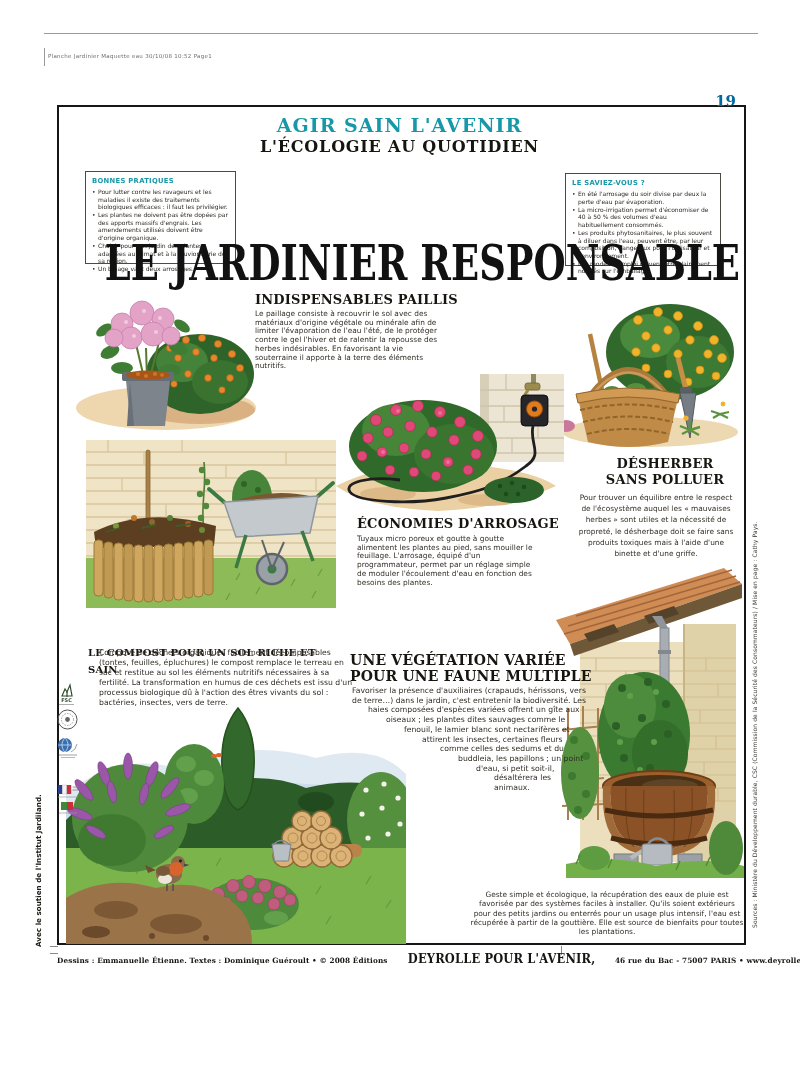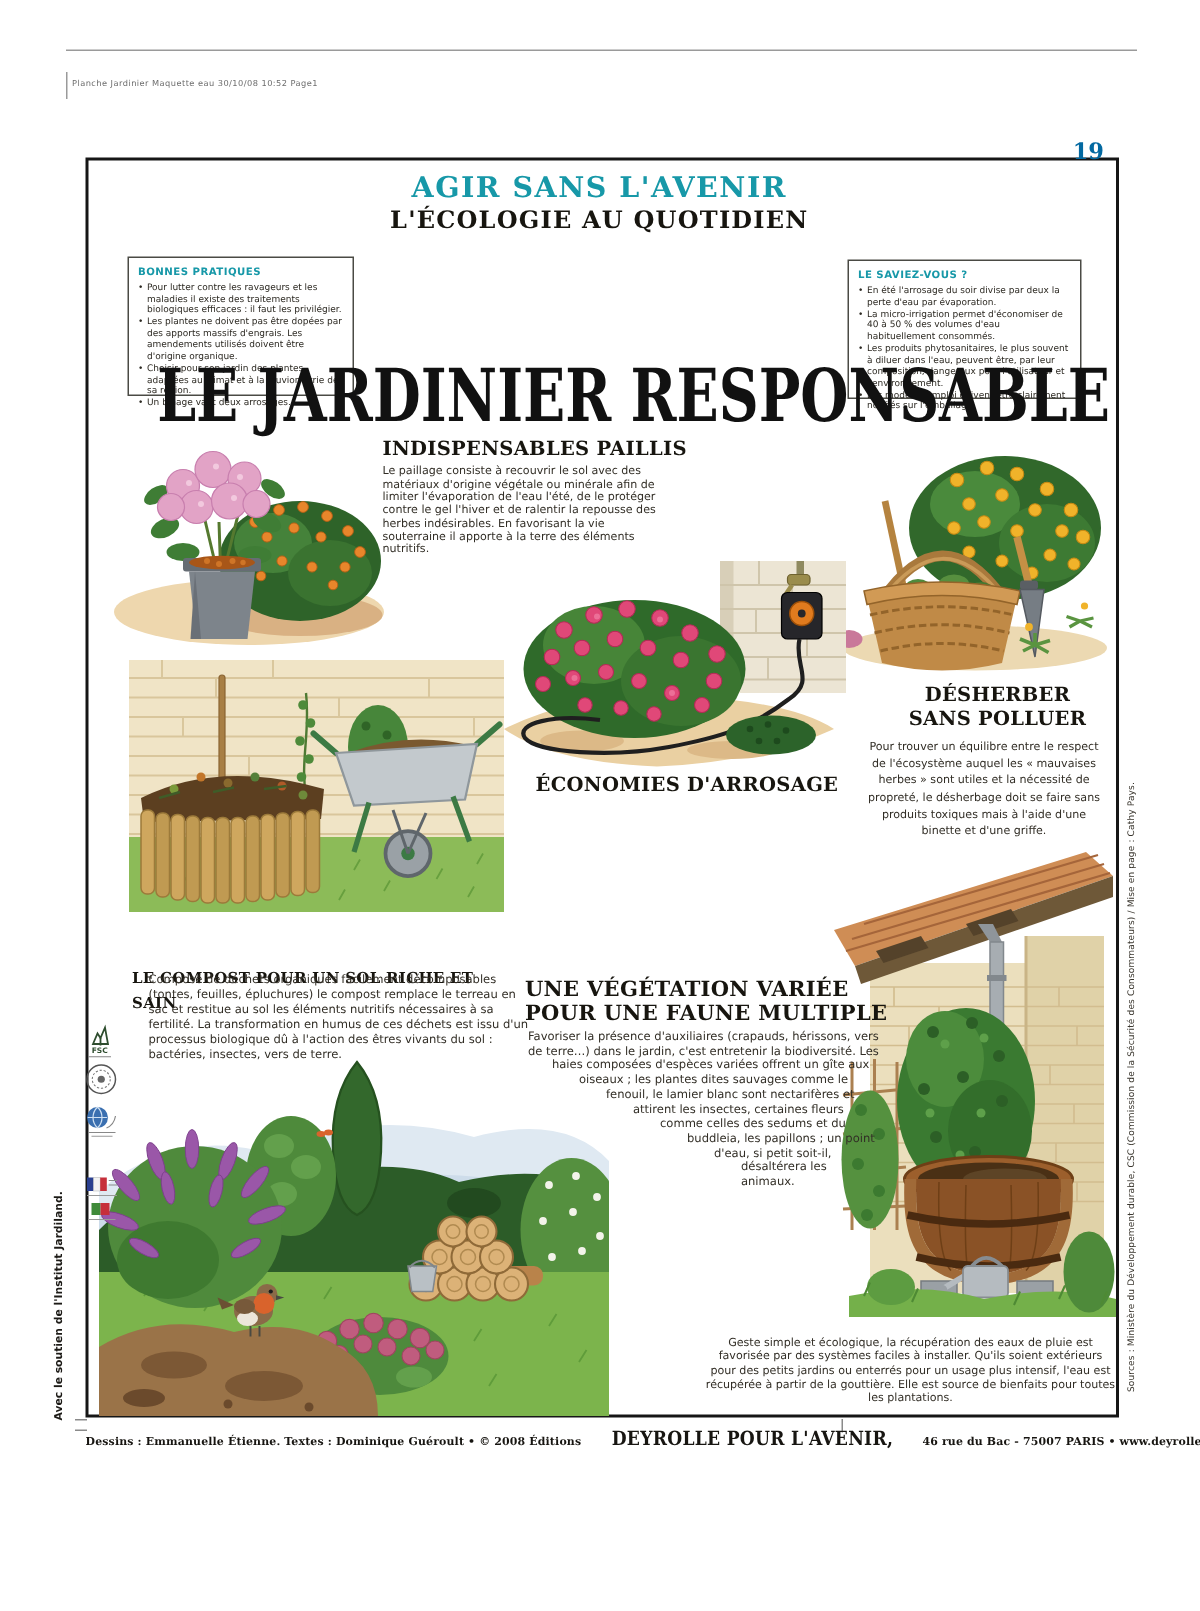"AGIR SANS L'AVENIR" div.abs { text: SANS -> SAIN }
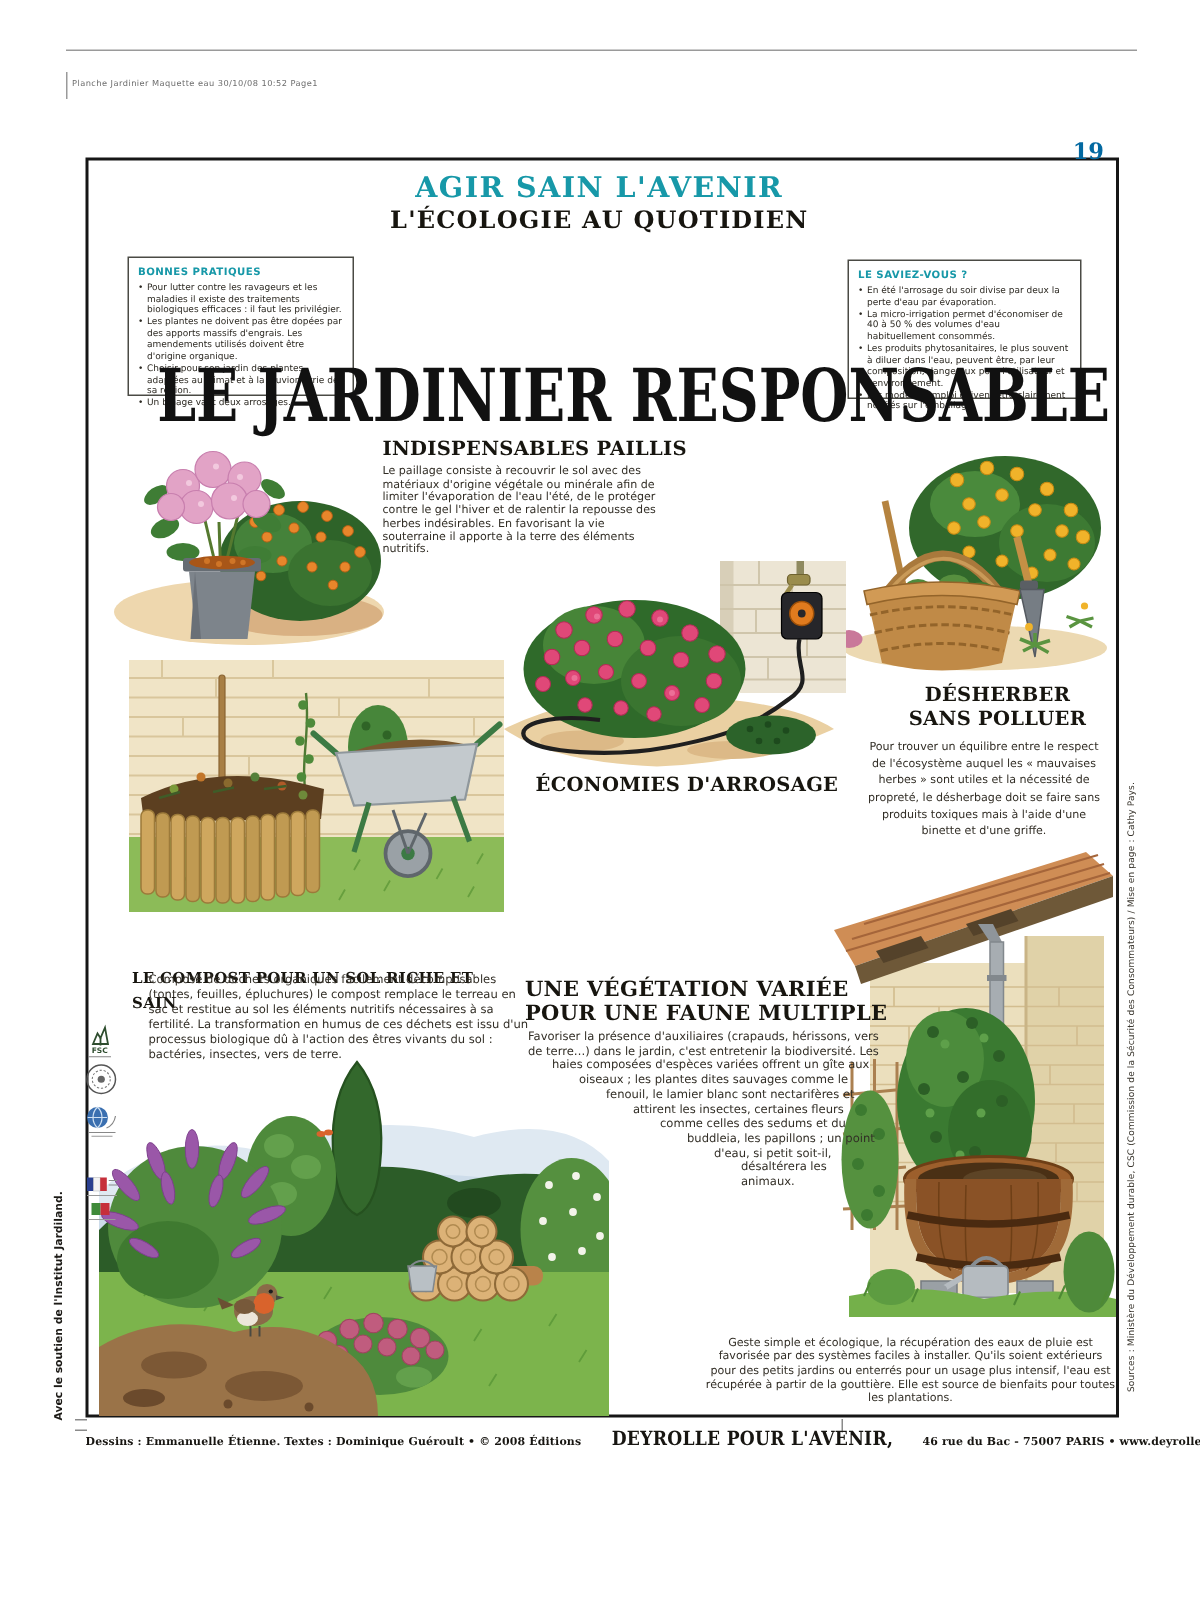"Tuyaux micro poreux et goutte" div.abs { html: none -> <div>Tuyaux micro poreux et goutte à goutte alimentent les plantes au pied, sans mouiller le feuillage. L'arrosage, équipé d'un programmateur, permet par un réglage simple de moduler l'écoulement d'eau en fonction des besoins des plantes.</div> }
